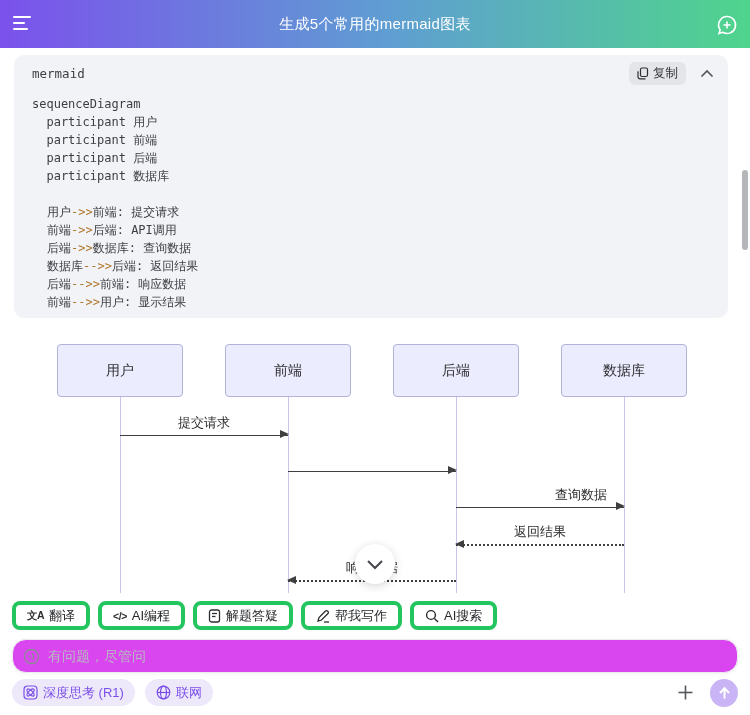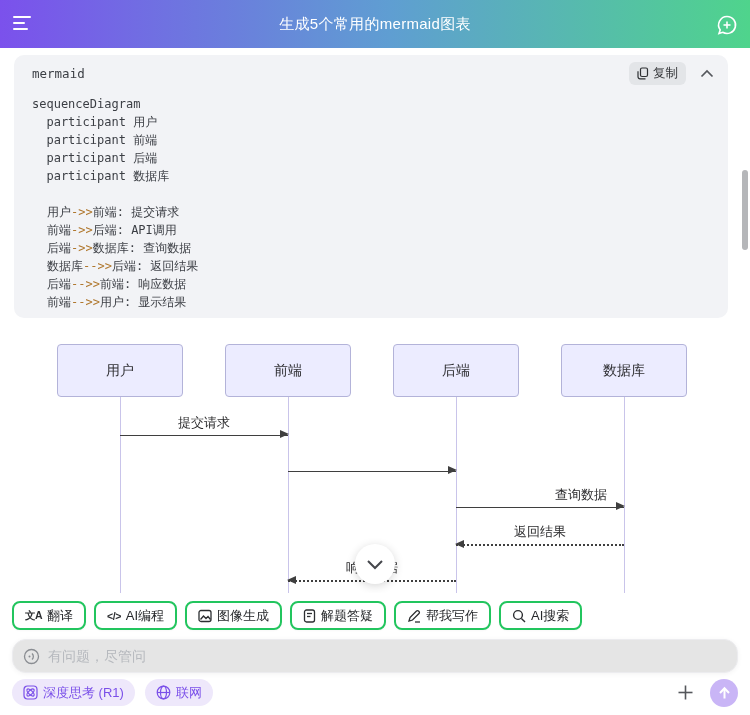"文A" .qbtn { border: 2px solid #22c55e -> 4px solid #22c55e }
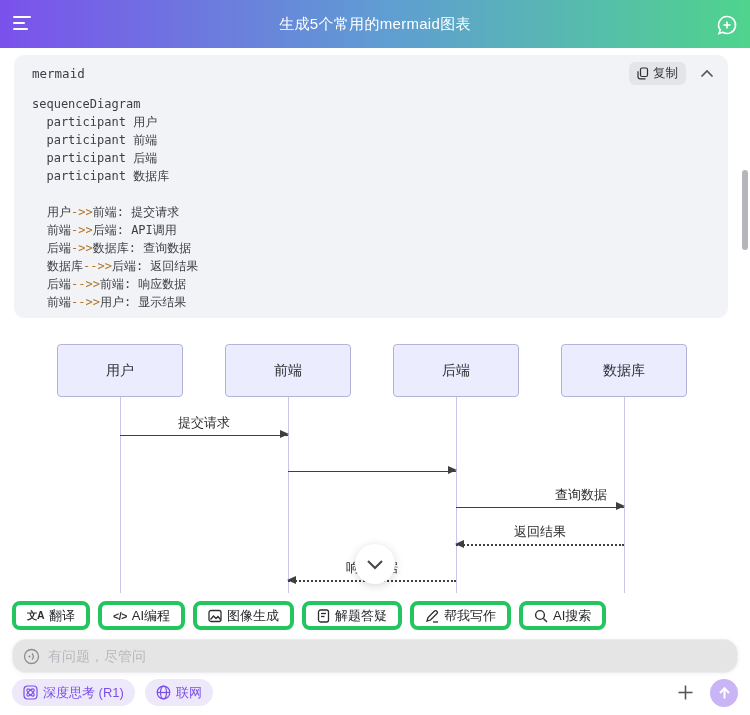"图像生成" div.qbtn { html: <div> <span> <svg> <rect></rect> <path></path> </svg> </span> <span>图像生成</span> </div> -> none }
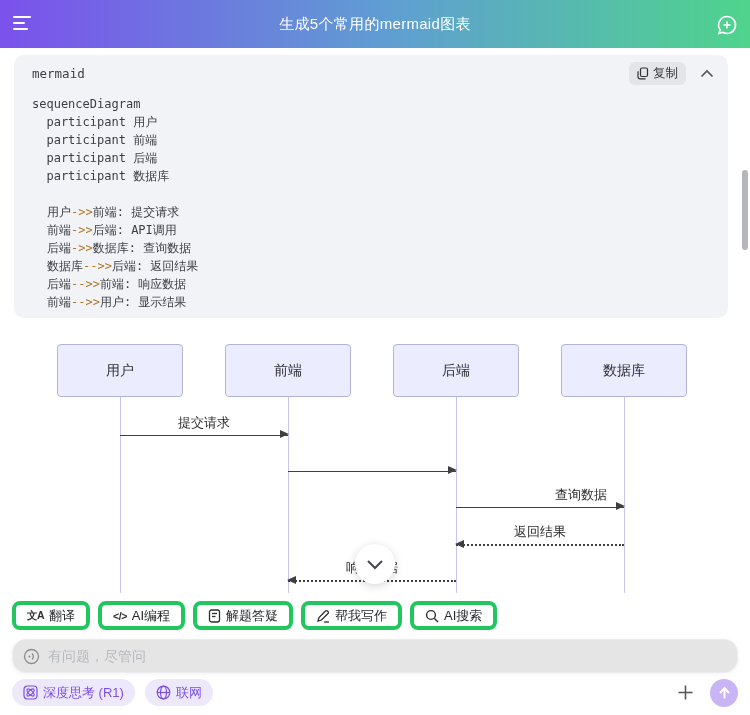"有问题，尽管问" .inputbox { background: #e5e5e5 -> #d946ef }
